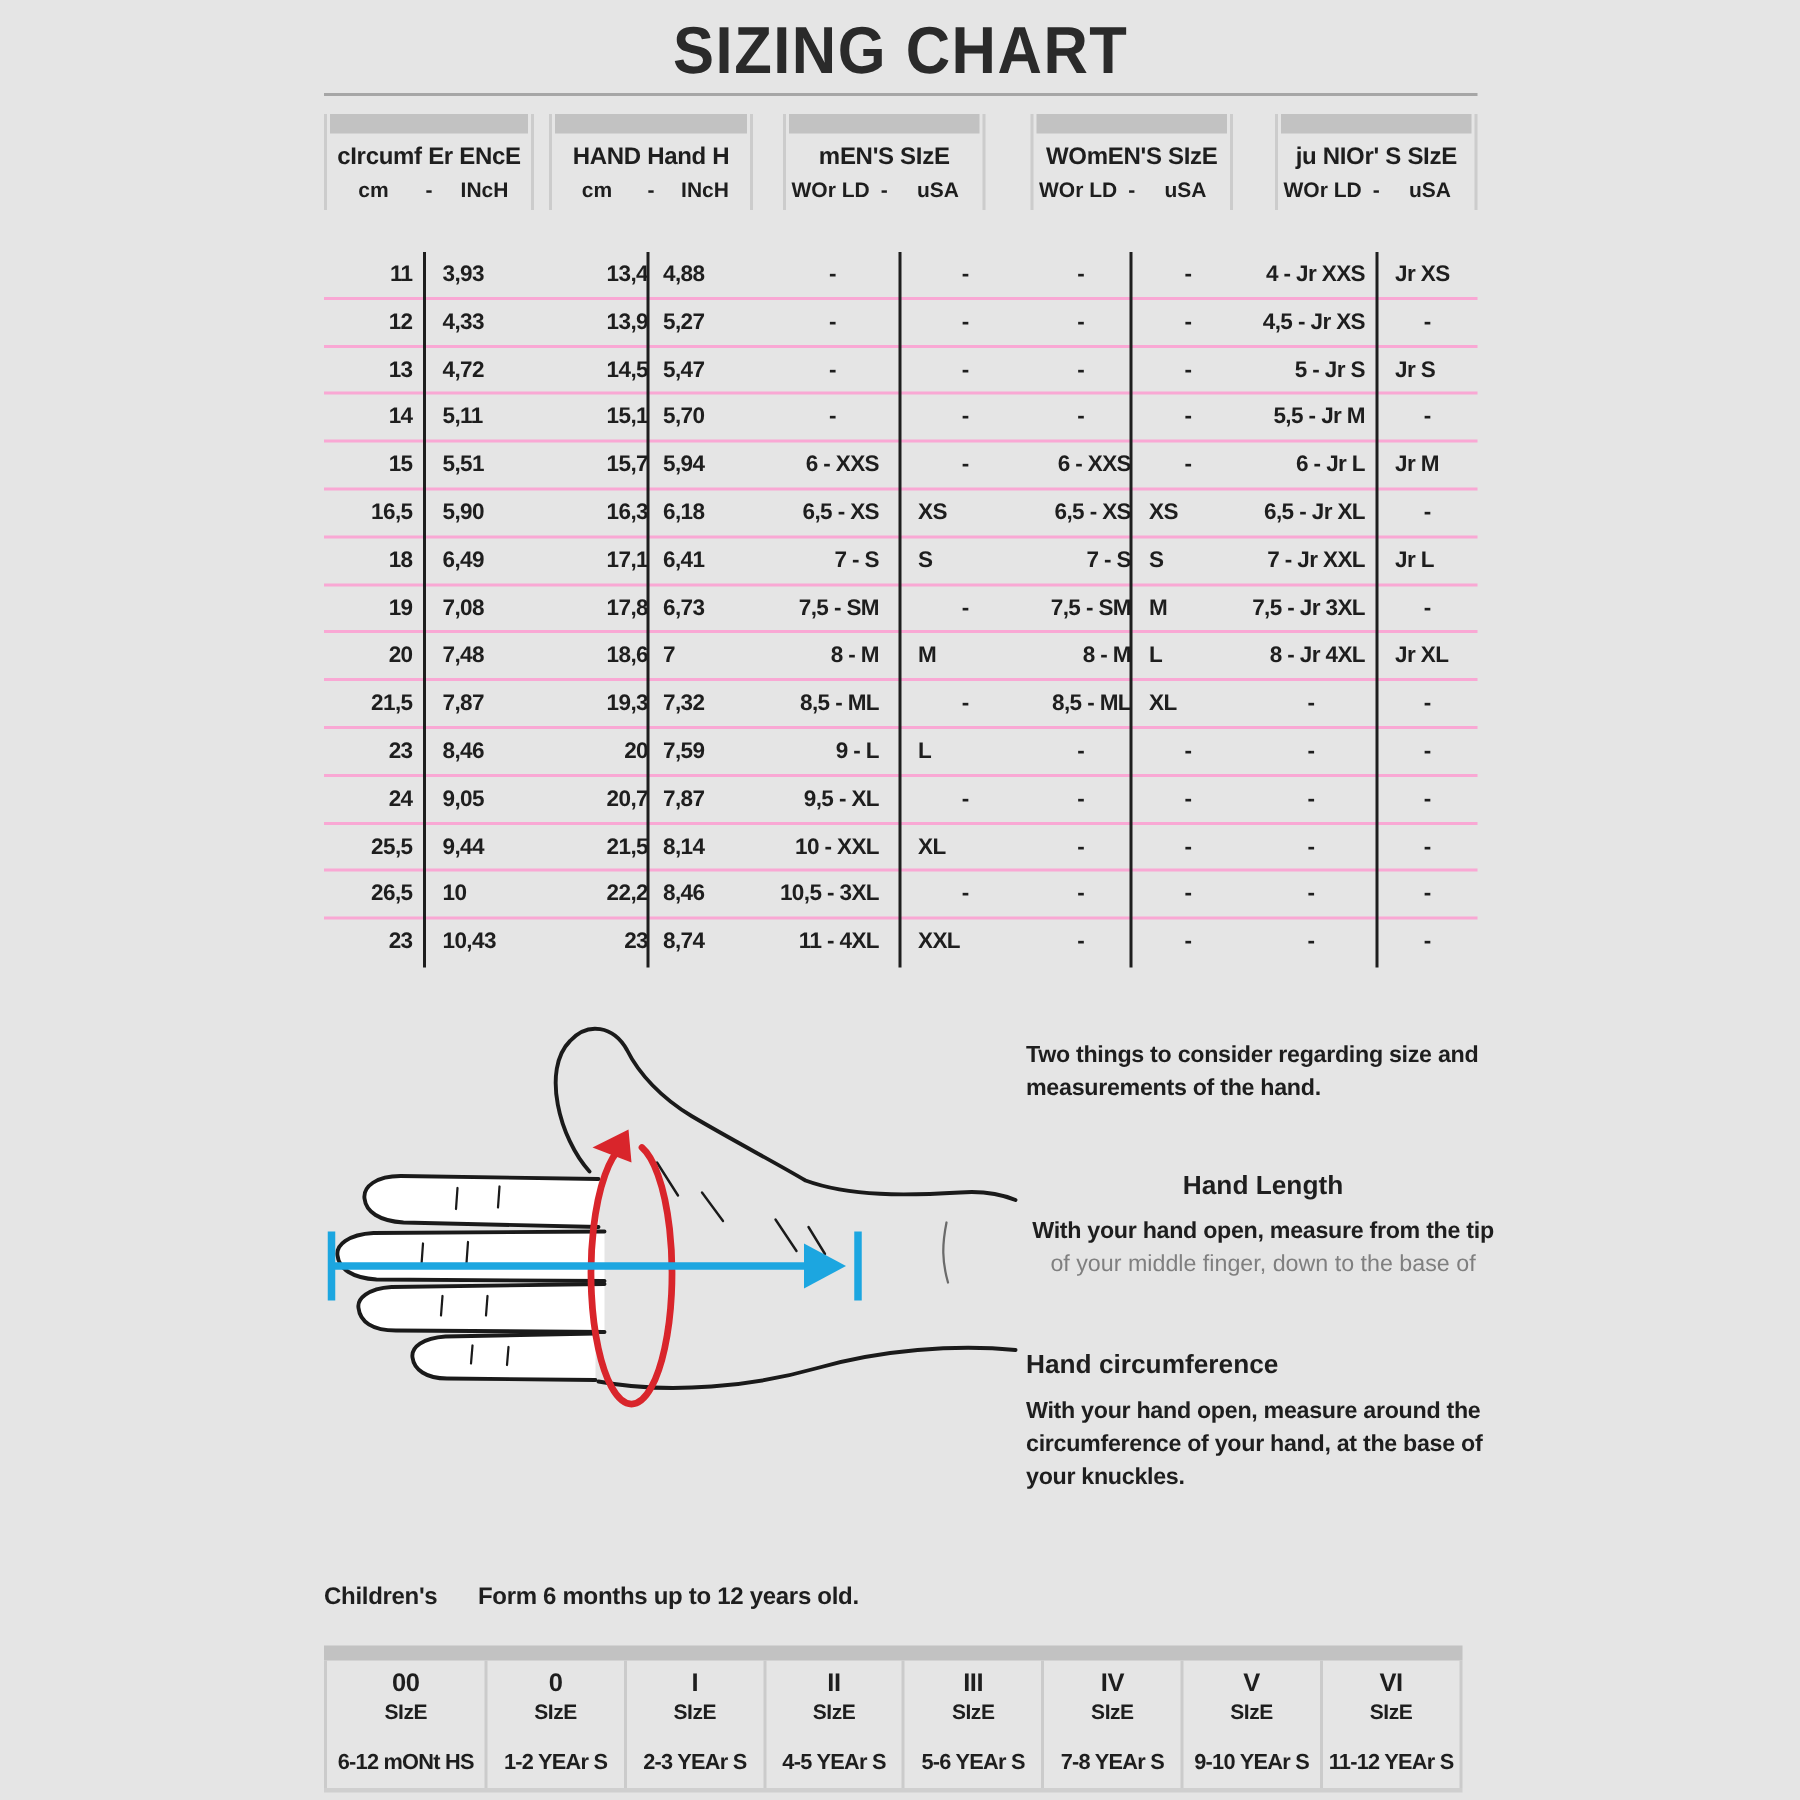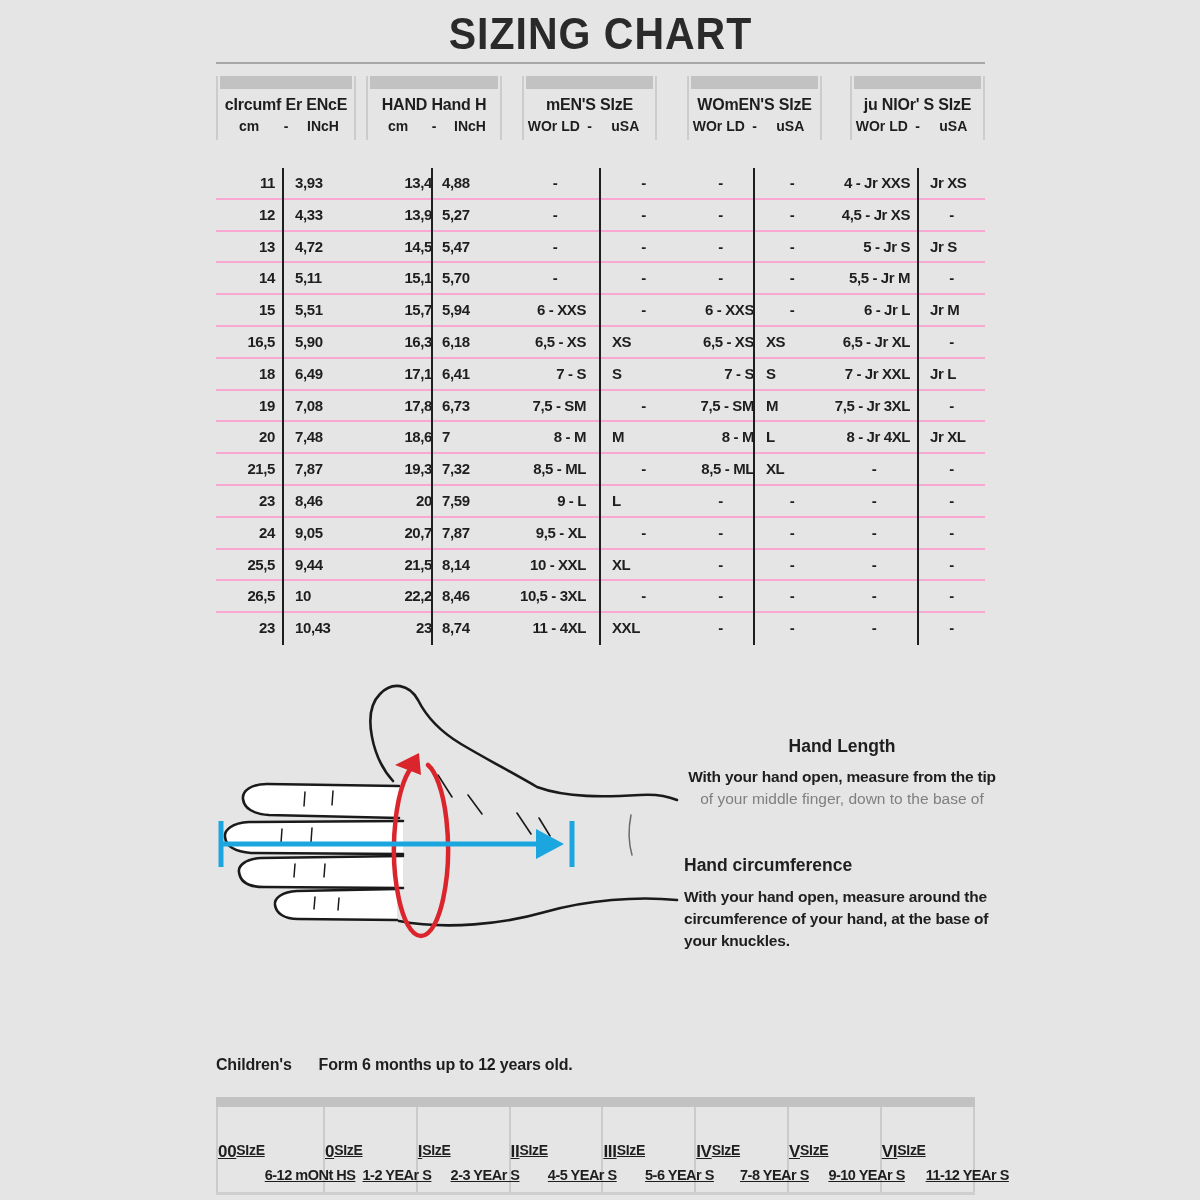"Two things to consider regarding" div { html: none -> <div> <div>Two things to consider regarding size and</div> <div>measurements of the hand.</div> </div> }
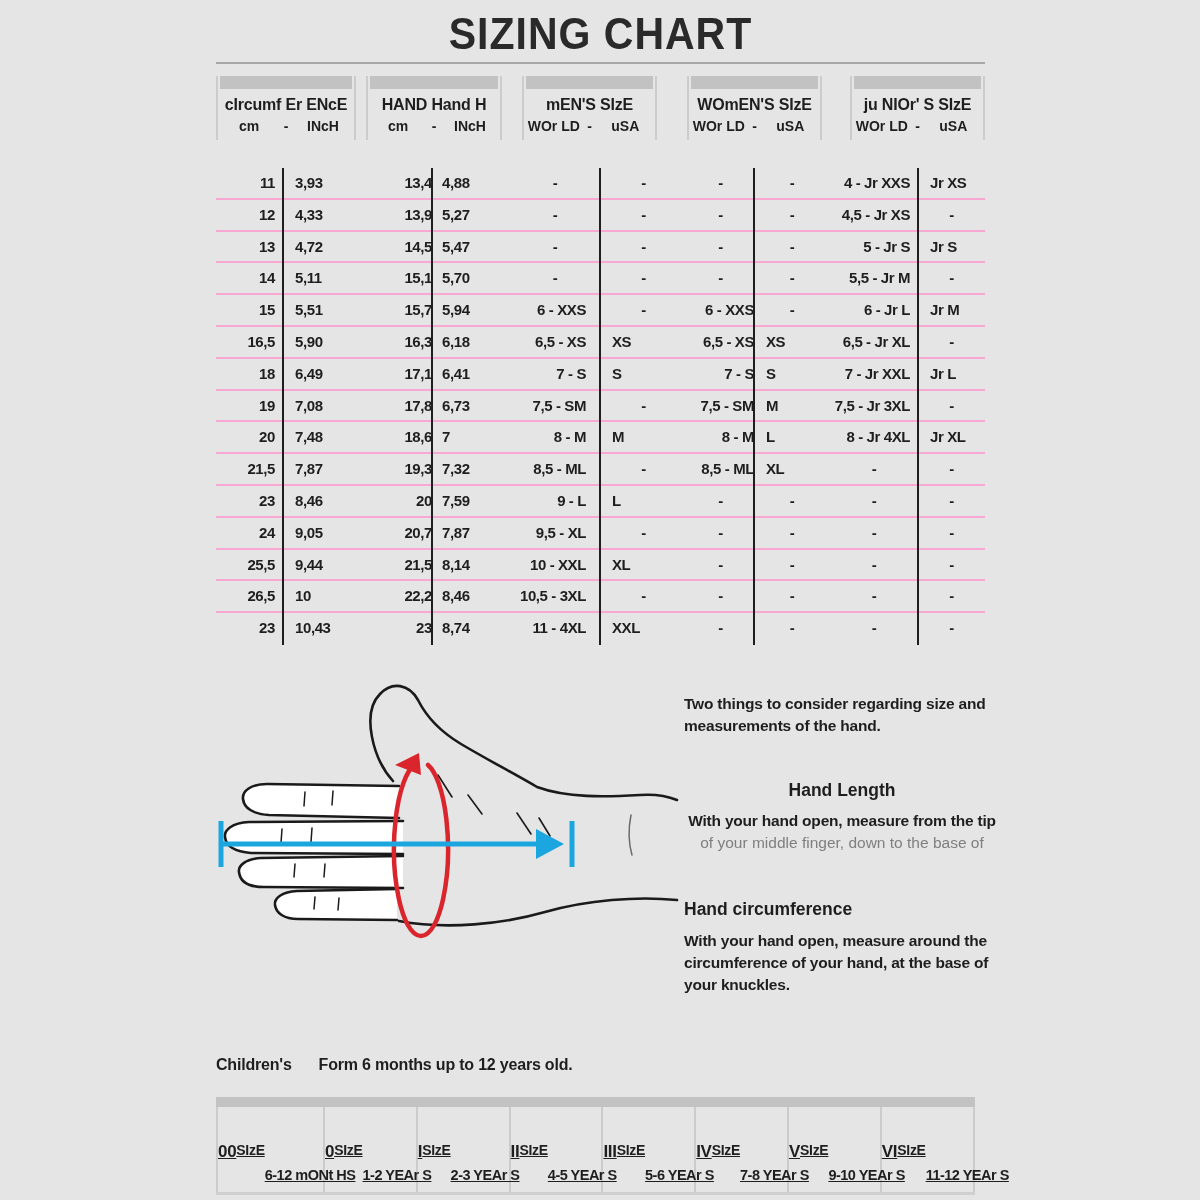"00" .ccol { flex-direction: row -> column; text-decoration: underline -> none }
